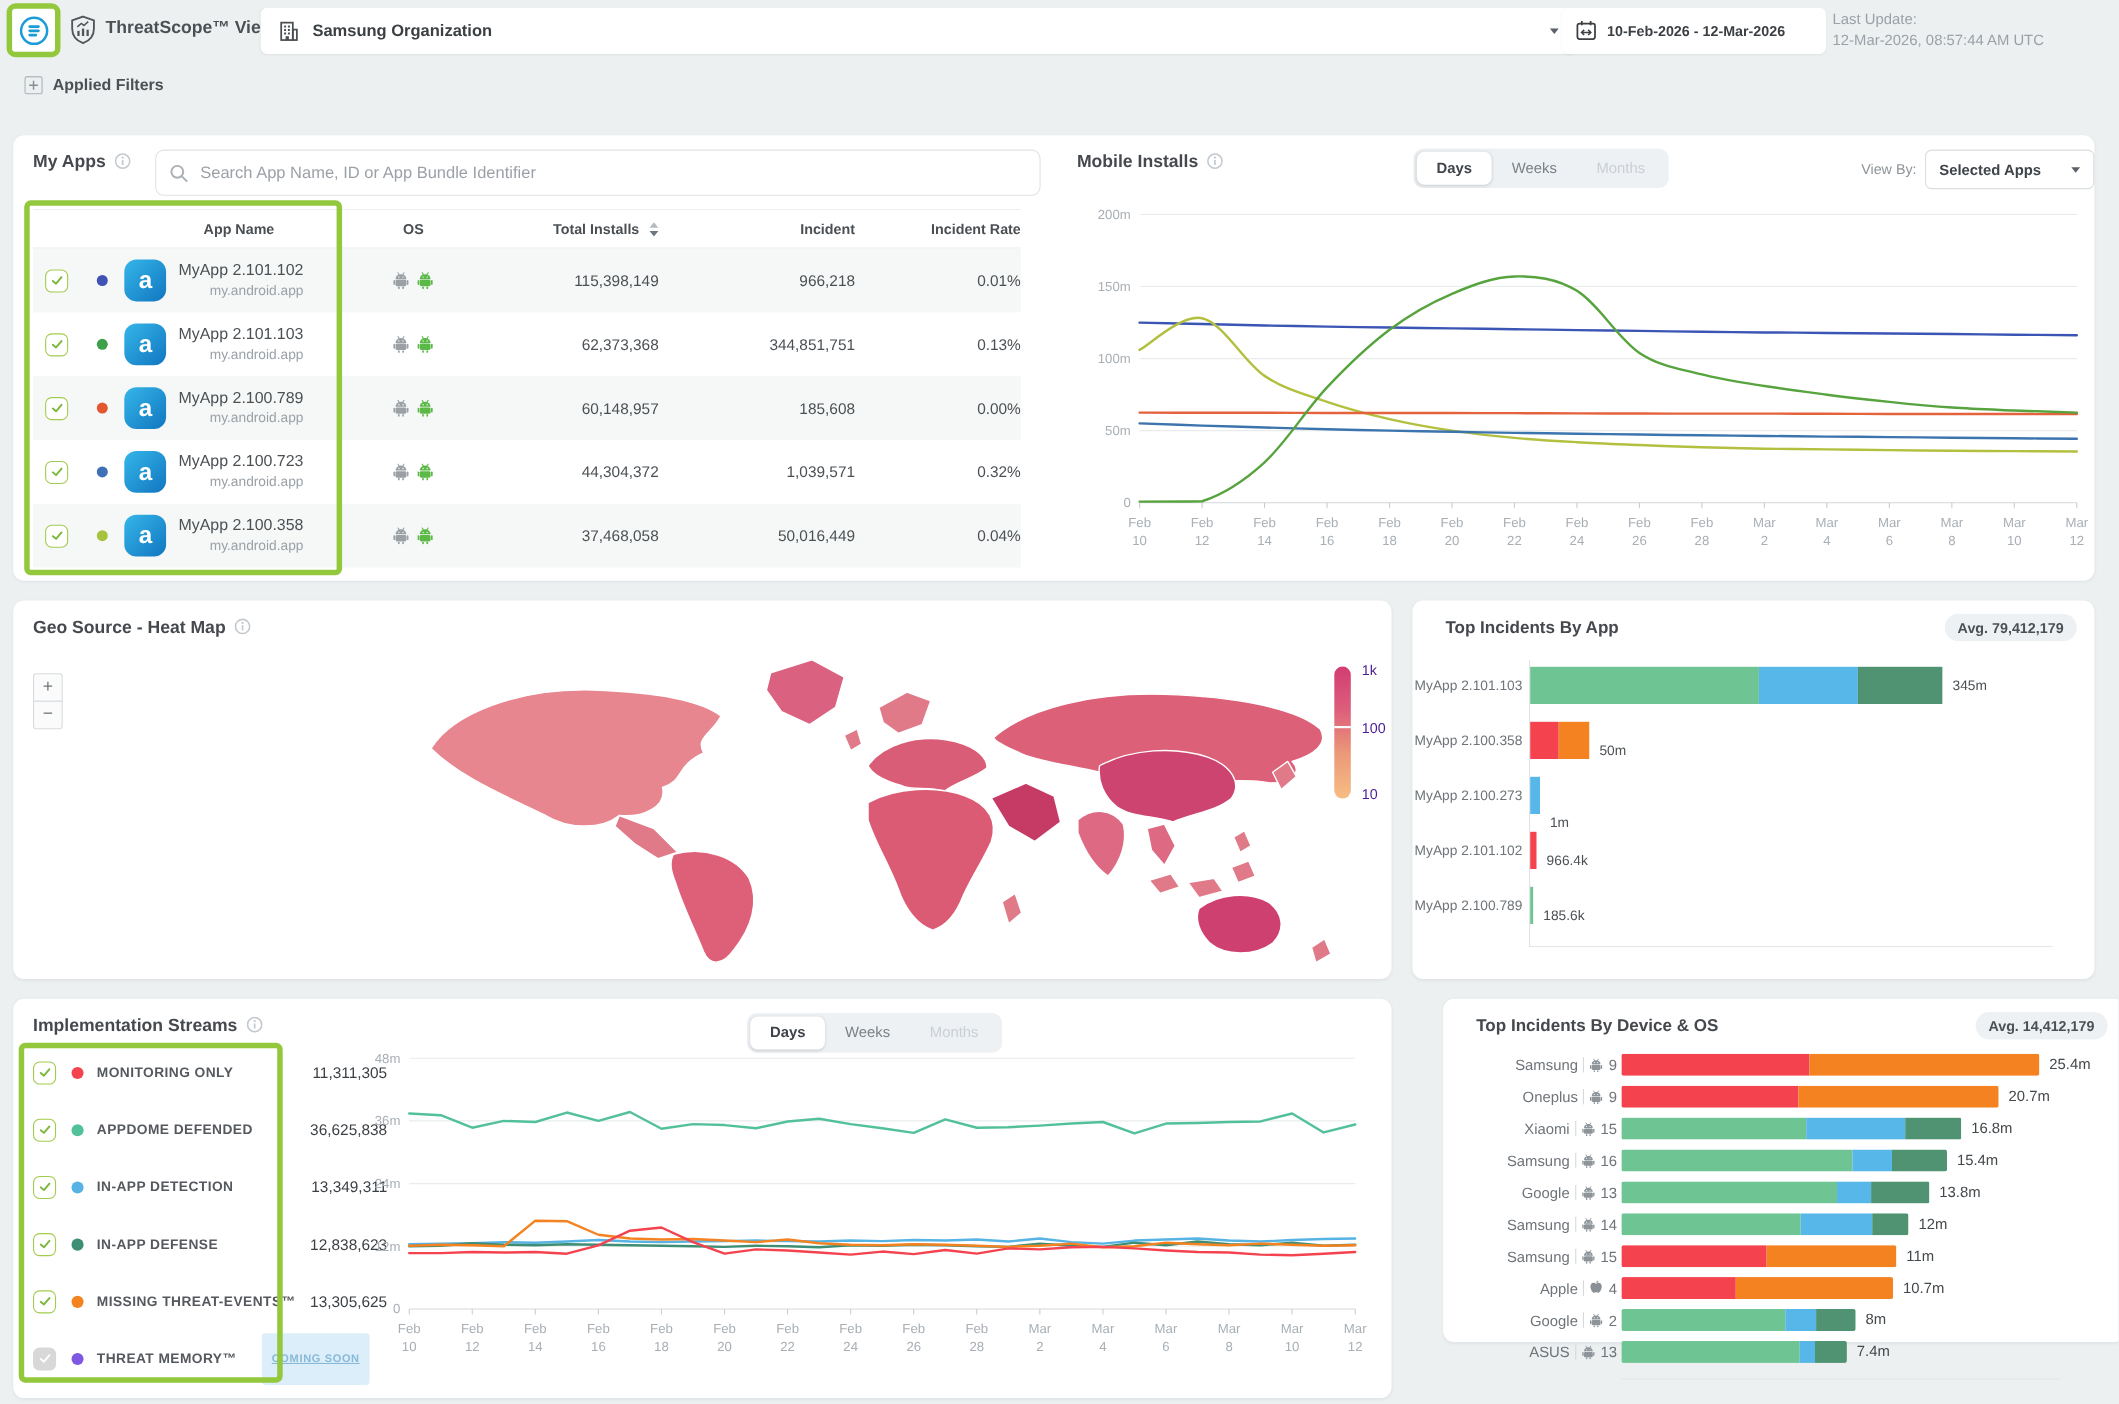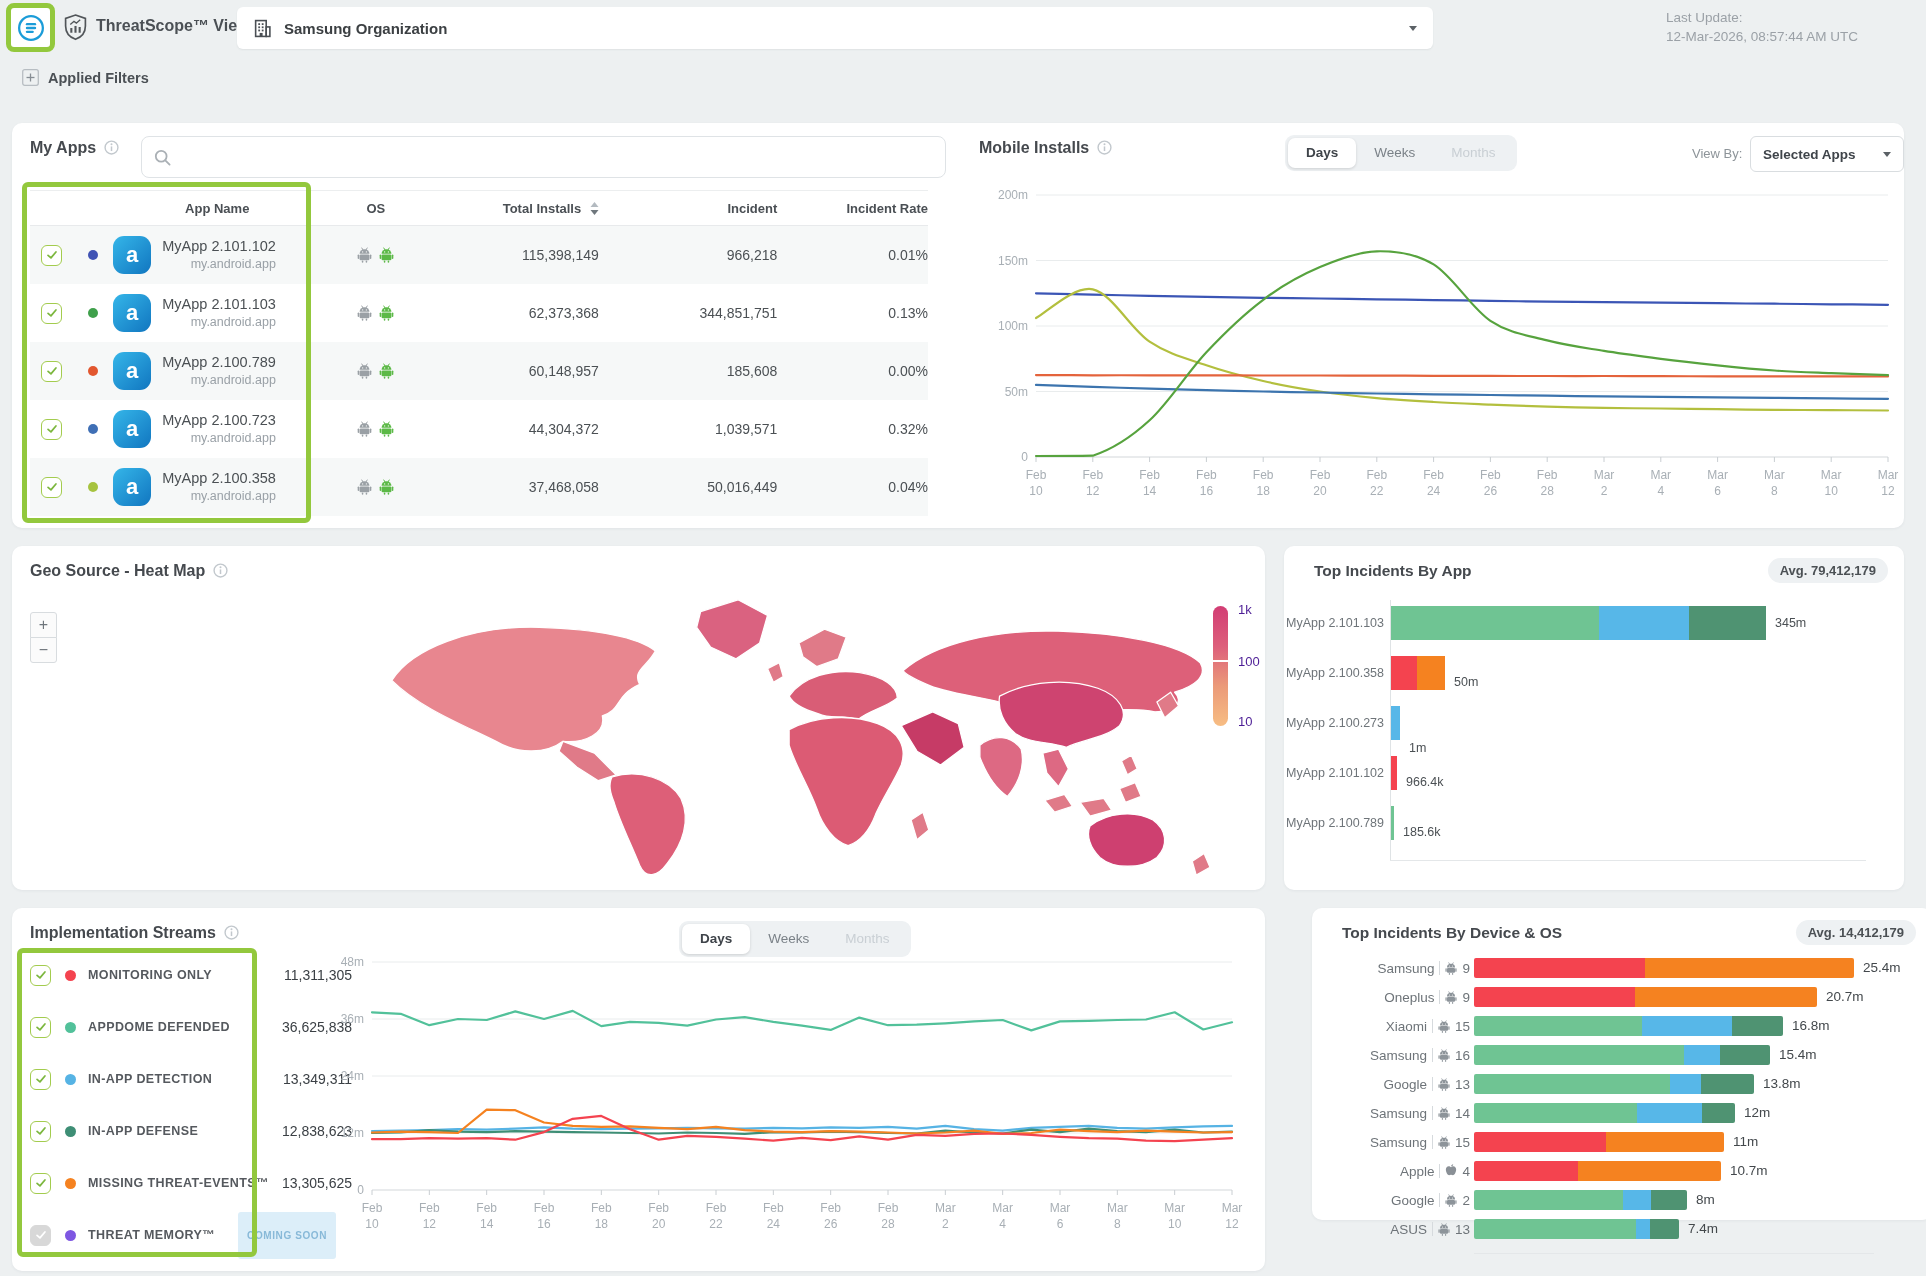"10-Feb-2026 - 12-Mar-2026" div.wbox { html: none -> <div> <svg> <rect></rect> <line></line> <line></line> <line></line> <polyline></polyline> <polyline></polyline> </svg> <span>10-Feb-2026 - 12-Mar-2026</span> </div> }
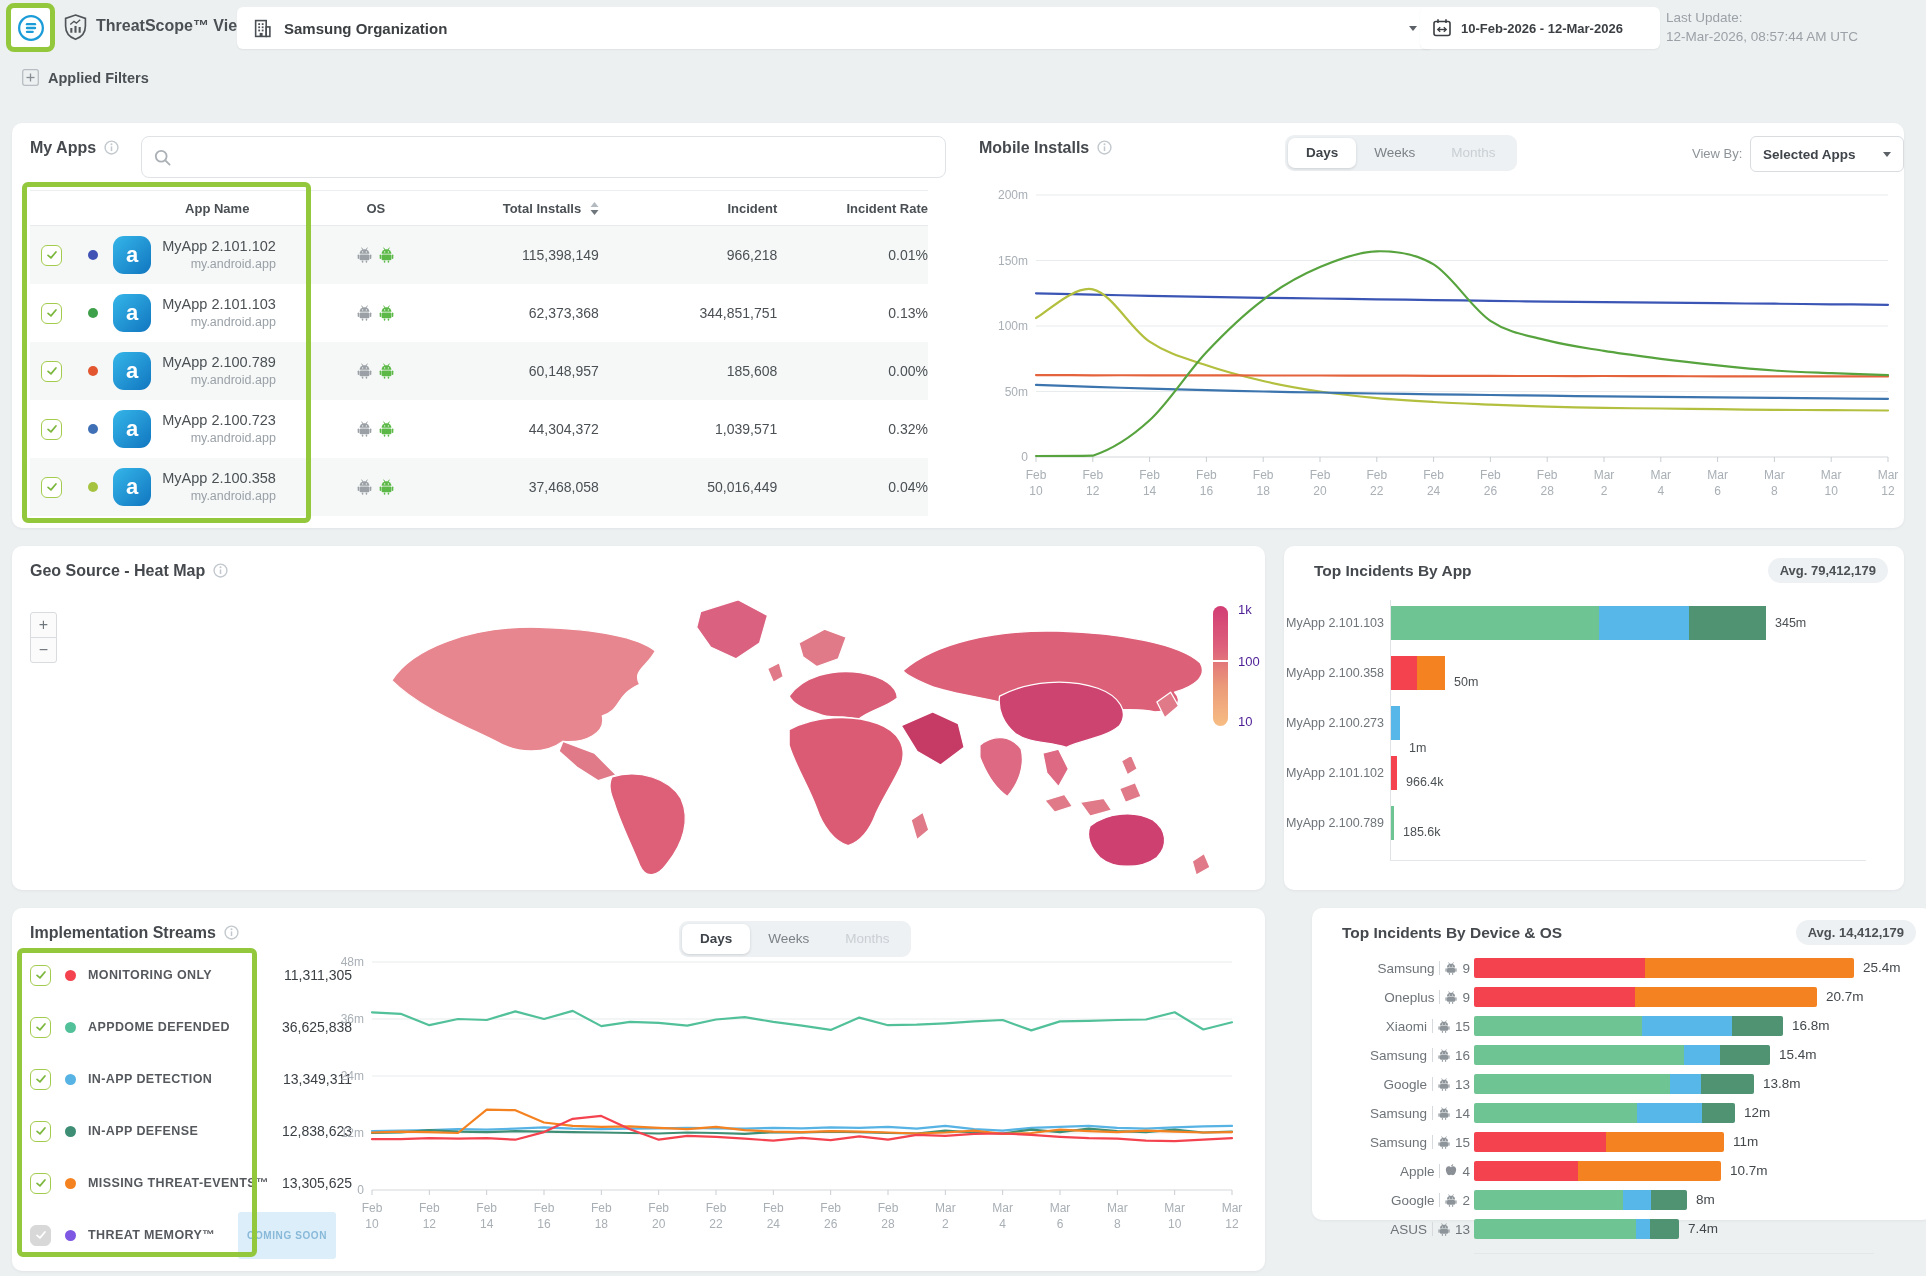"Search App Name, ID or" input { html: none -> <input> }
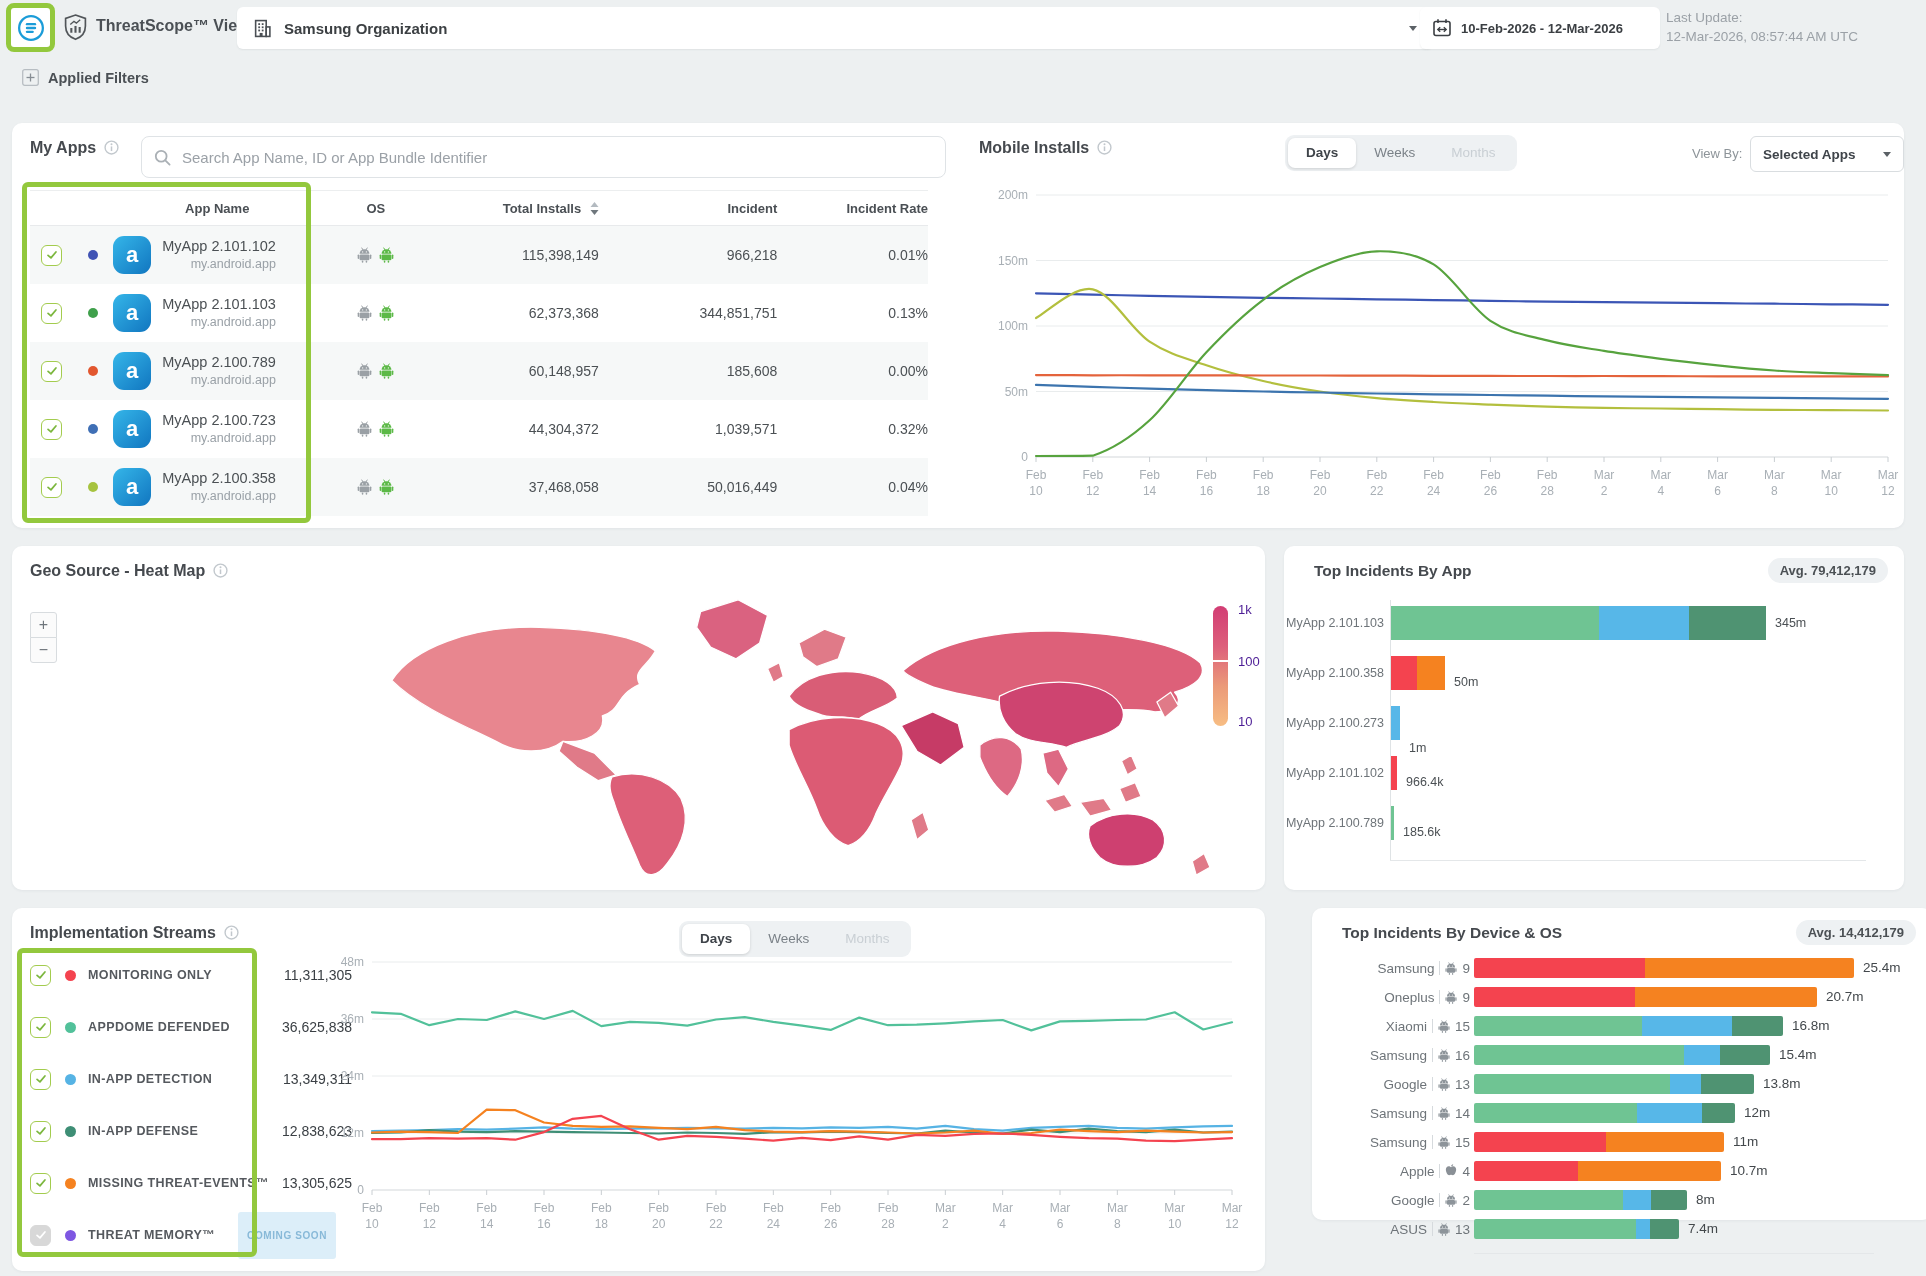"COMING SOON" .soon { text-decoration: none -> underline }
